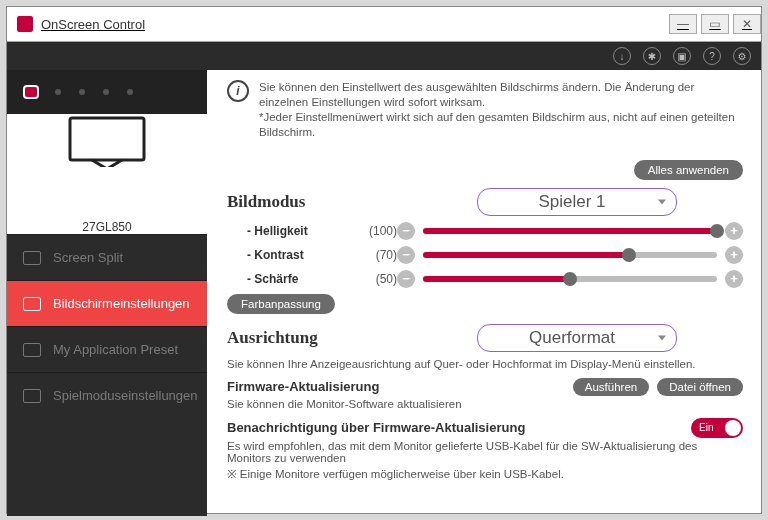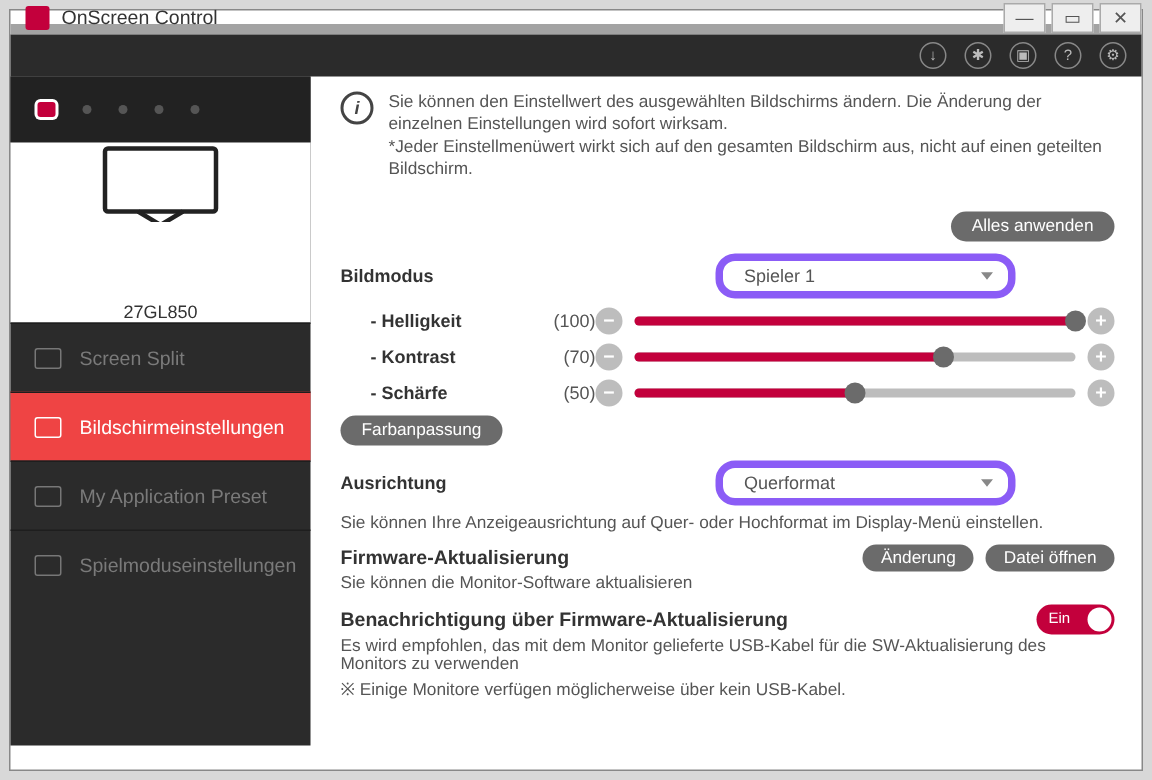"OnScreen Control" .titlebar { border-bottom: 7px solid #a3a3a3 -> 1px solid #a3a3a3; height: 16px -> 35px; text-decoration: none -> underline }
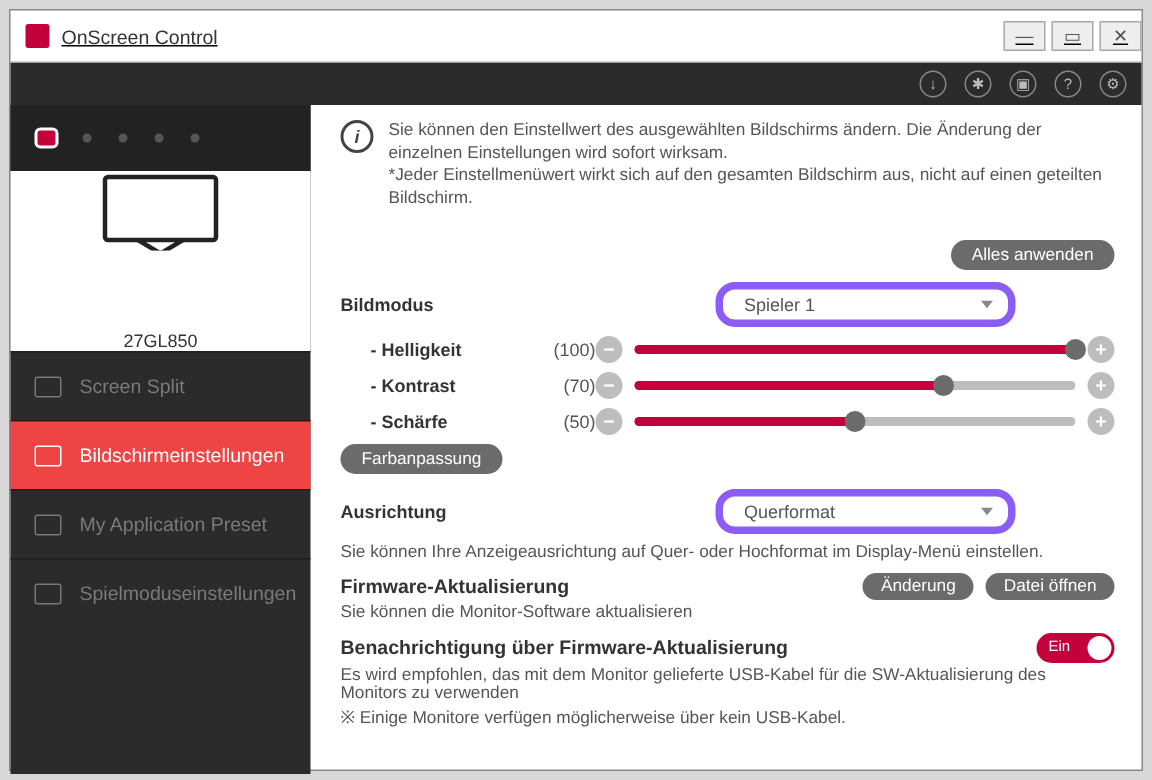"Bildmodus" .section-row .label { font-family: none -> Liberation Serif, serif; font-size: 12px -> 17px }
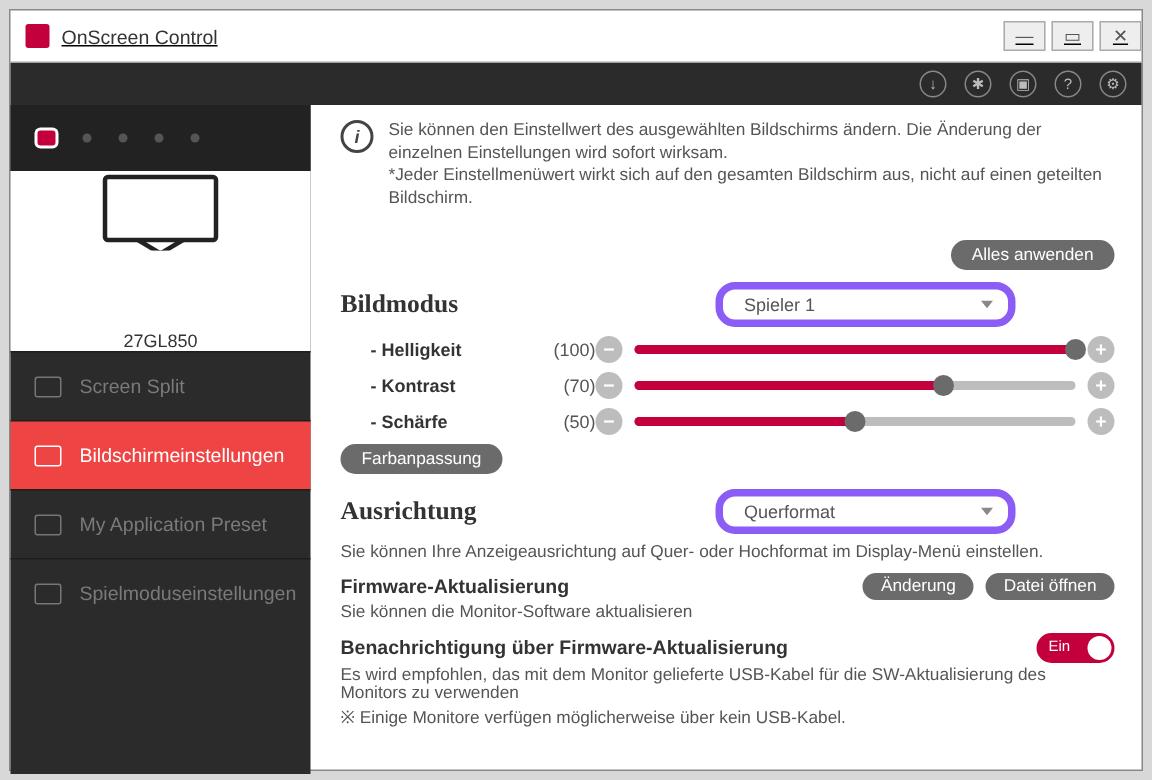"Spieler 1" .dropdown { border: 5px solid #8b5cf6 -> 1px solid #8b5cf6; font-size: 12px -> 17px; text-align: left -> center }
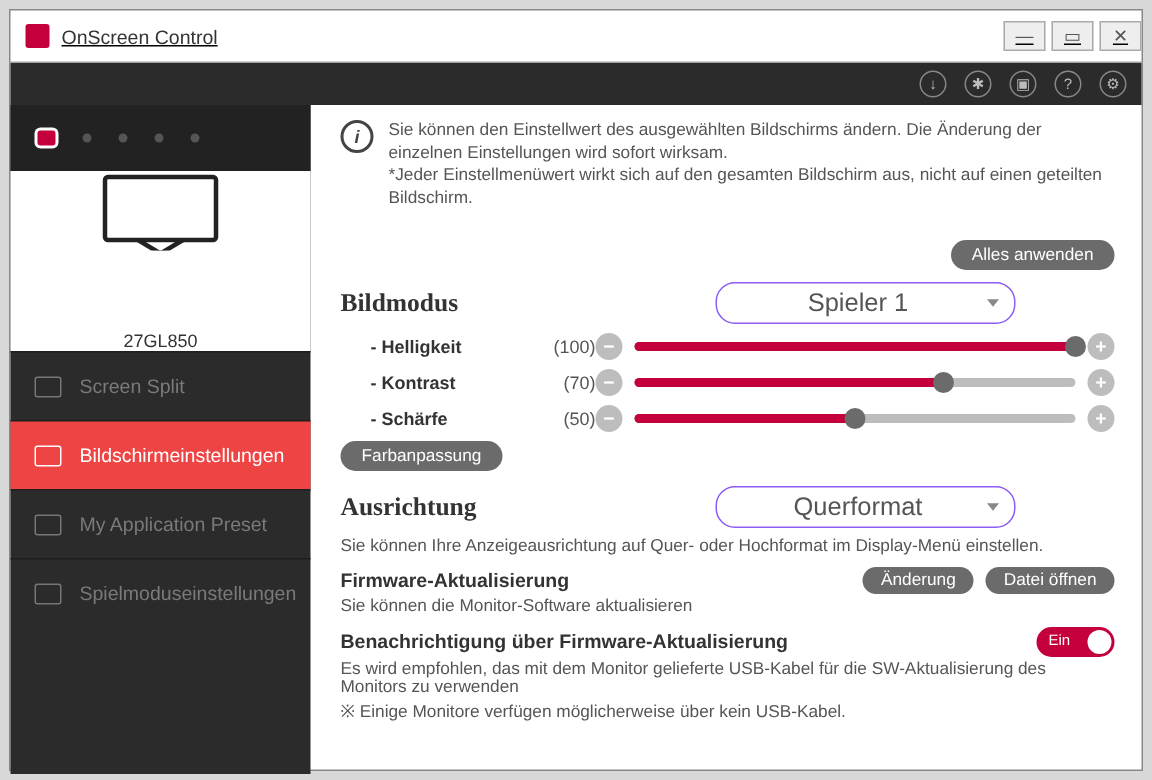"Änderung" button.pill-btn { text: Änderung -> Ausführen }
